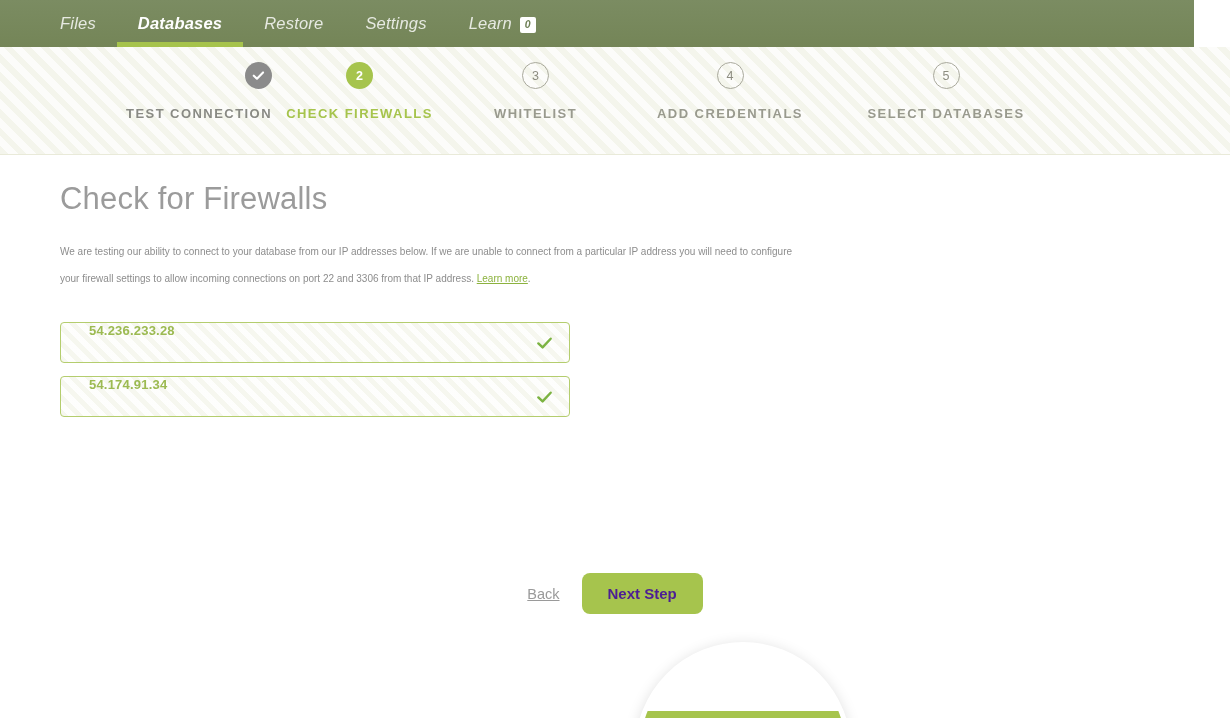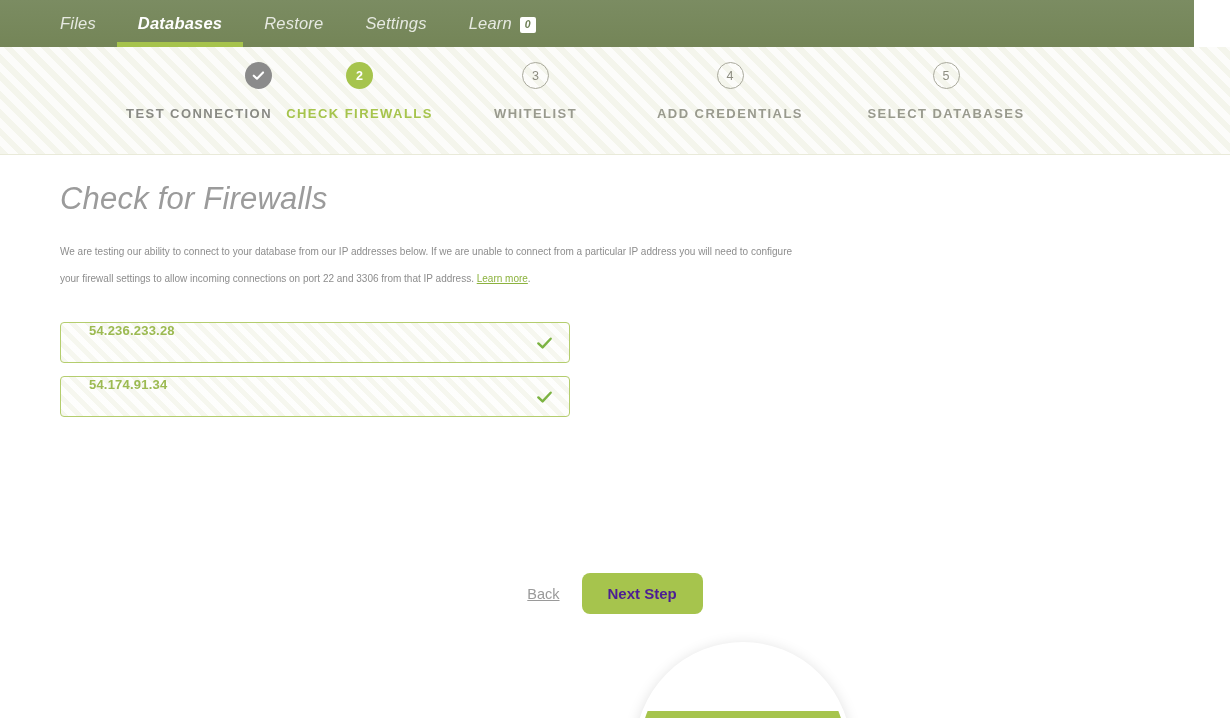"Check for Firewalls" #page-title { font-style: italic -> none }
